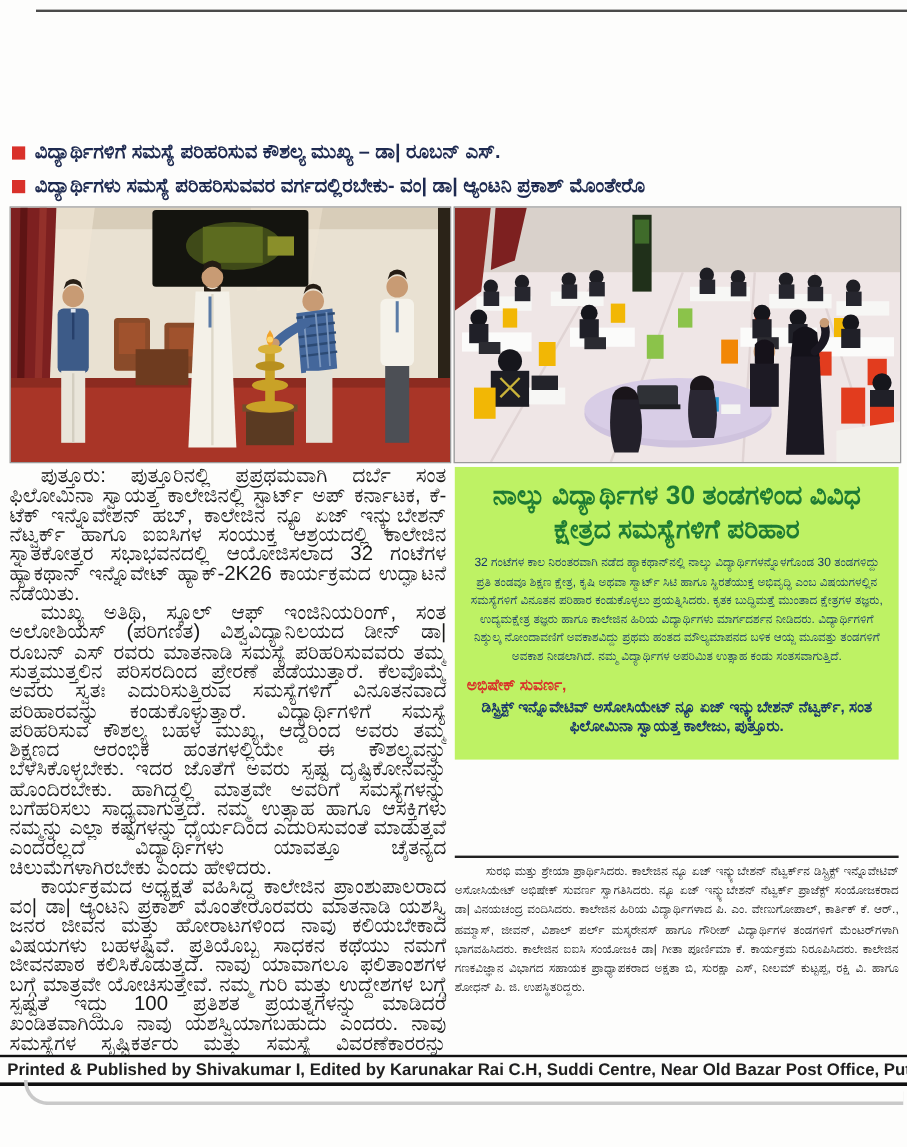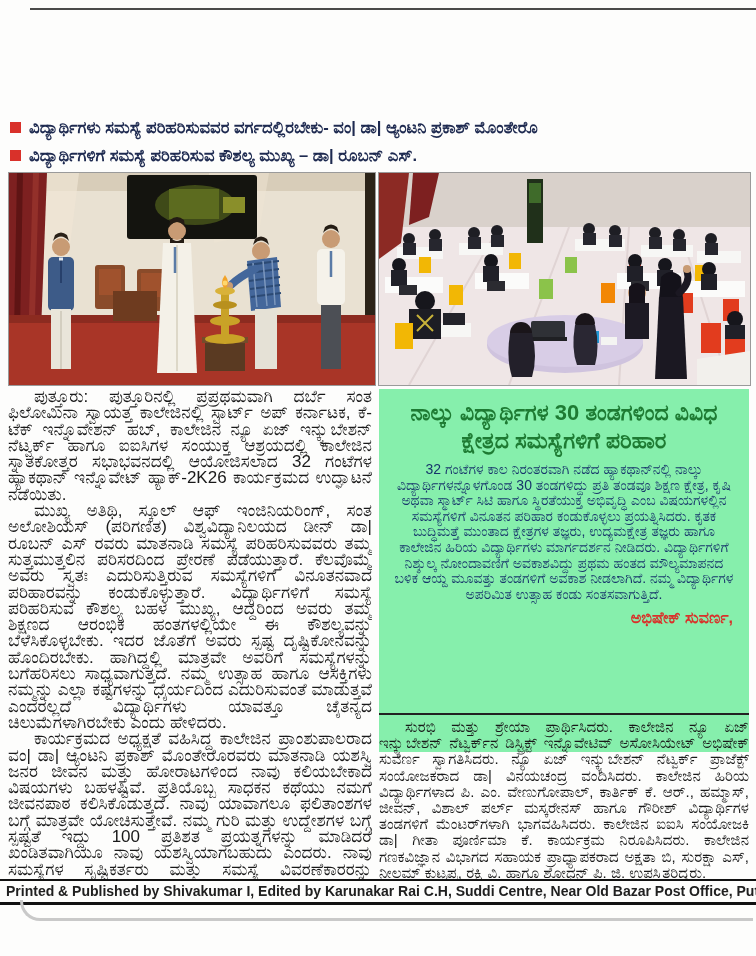"ವಿದ್ಯಾರ್ಥಿಗಳು ಸಮಸ್ಯೆ ಪರಿಹರಿಸುವವರ" div.bullet-row { order: before "ವಿದ್ಯಾರ್ಥಿಗಳಿಗೆ ಸಮಸ್ಯೆ ಪರಿಹರಿಸುವ ಕೌಶಲ್ಯ" -> after "ವಿದ್ಯಾರ್ಥಿಗಳಿಗೆ ಸಮಸ್ಯೆ ಪರಿಹರಿಸುವ ಕೌಶಲ್ಯ" }
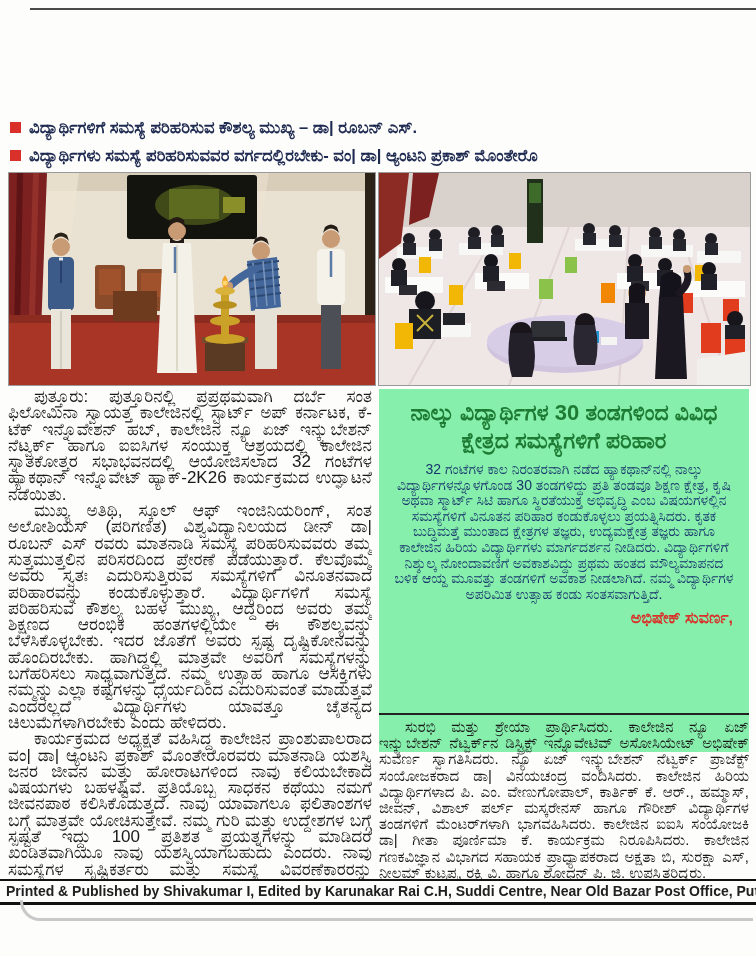"ನಾಲ್ಕು ವಿದ್ಯಾರ್ಥಿಗಳ 30 ತಂಡಗಳಿಂದ ವಿವಿಧ" .blue-box { background: #86efac -> #bef264; height: 363px -> 244px }
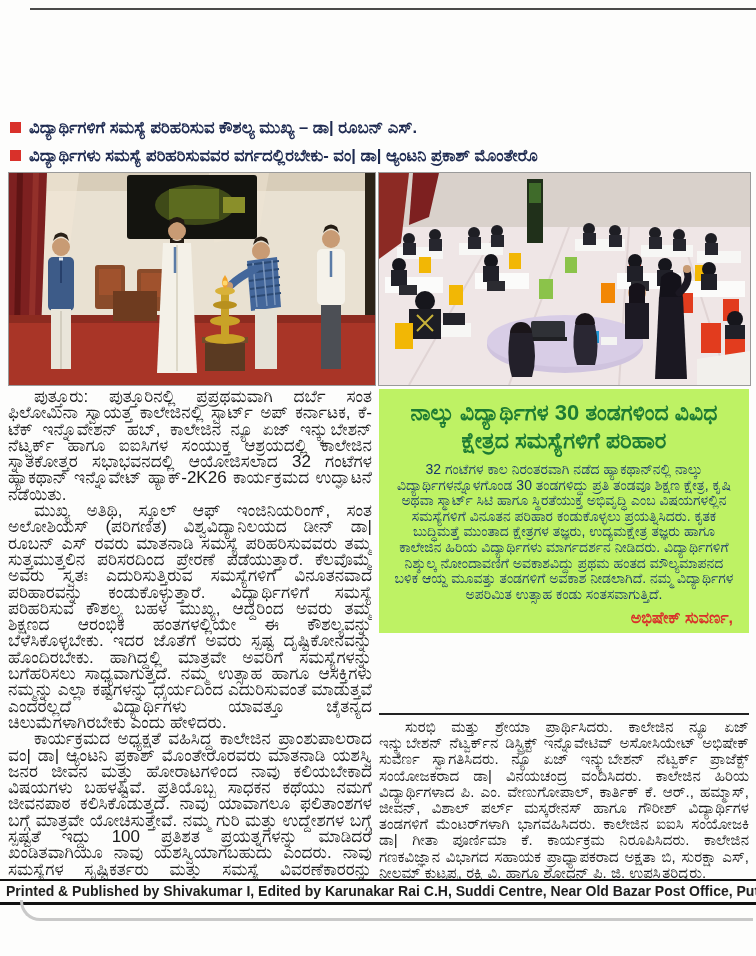"32 ಗಂಟೆಗಳ ಕಾಲ ನಿರಂತರವಾಗಿ ನಡೆದ" .box-body { font-size: 14px -> 10px }
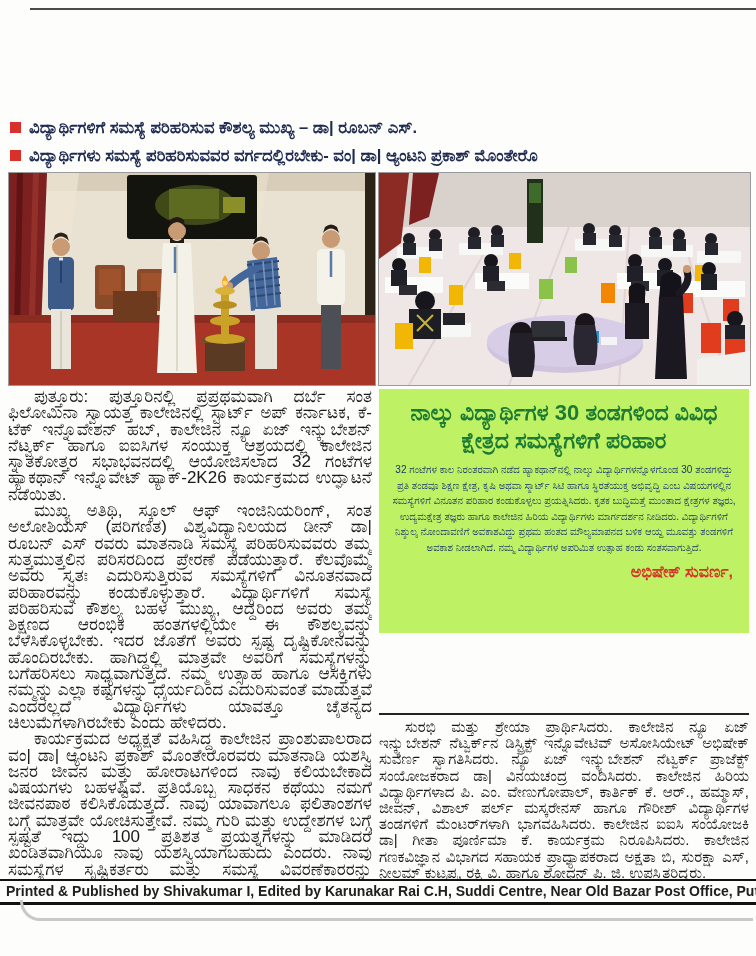"ಅಭಿಷೇಕ್ ಸುವರ್ಣ," .box-name { font-size: 16px -> 13px; text-align: right -> left }
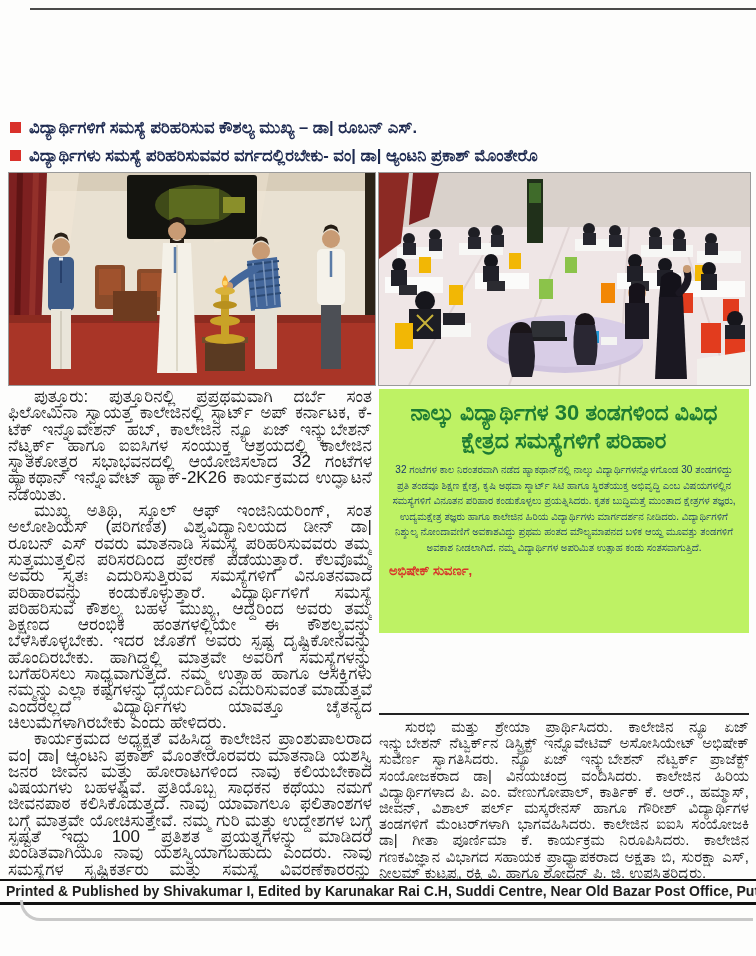"ಡಿಸ್ಟ್ರಿಕ್ಟ್ ಇನ್ನೊವೇಟಿವ್ ಅಸೋಸಿಯೇಟ್ ನ್ಯೂ" div.box-role { html: none -> <div>ಡಿಸ್ಟ್ರಿಕ್ಟ್ ಇನ್ನೊವೇಟಿವ್ ಅಸೋಸಿಯೇಟ್ ನ್ಯೂ ಏಜ್ ಇನ್ಕ್ಯುಬೇಶನ್ ನೆಟ್ವರ್ಕ್, ಸಂತ ಫಿಲೋಮಿನಾ ಸ್ವಾಯತ್ತ ಕಾಲೇಜು, ಪುತ್ತೂರು.</div> }
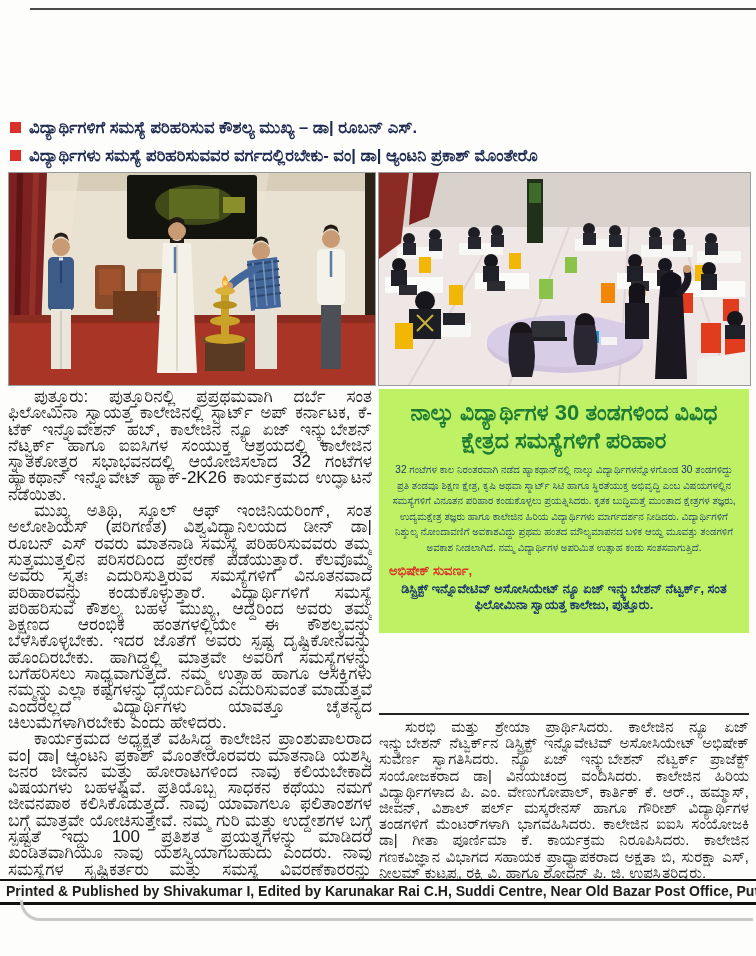"ಸುರಭಿ ಮತ್ತು ಶ್ರೇಯಾ ಪ್ರಾರ್ಥಿಸಿದರು." .right-bottom p { font-size: 15px -> 10px }
